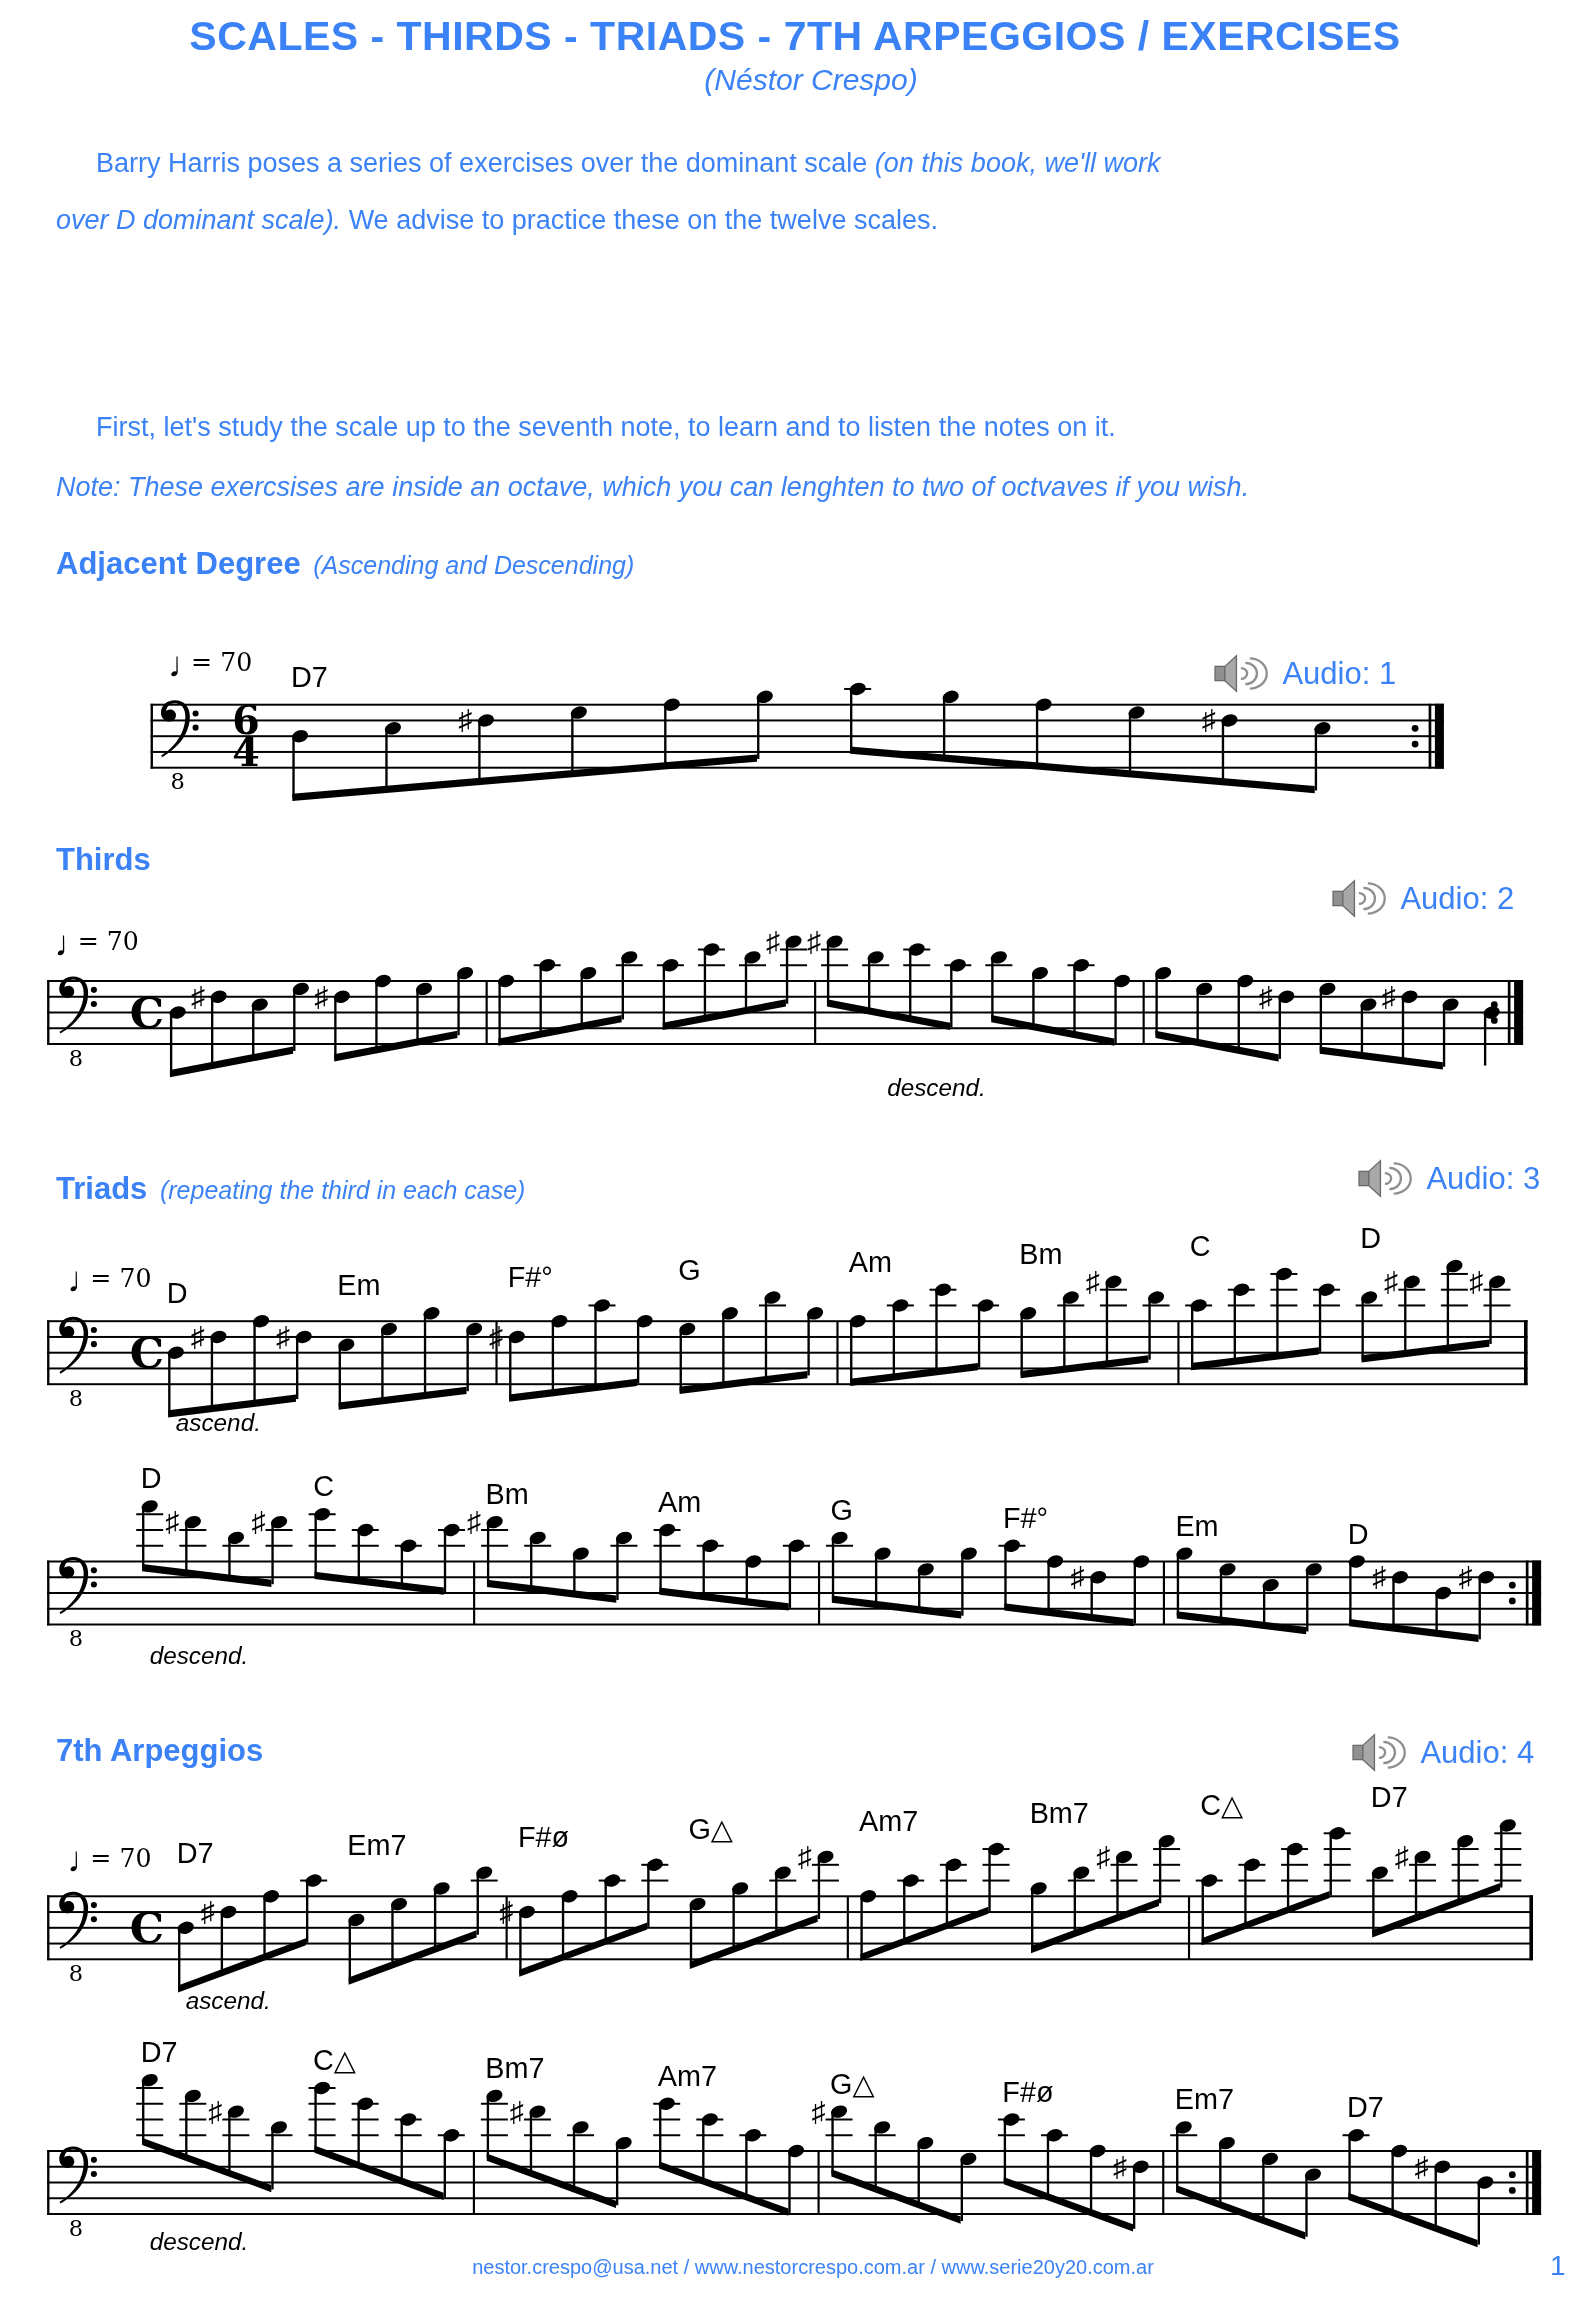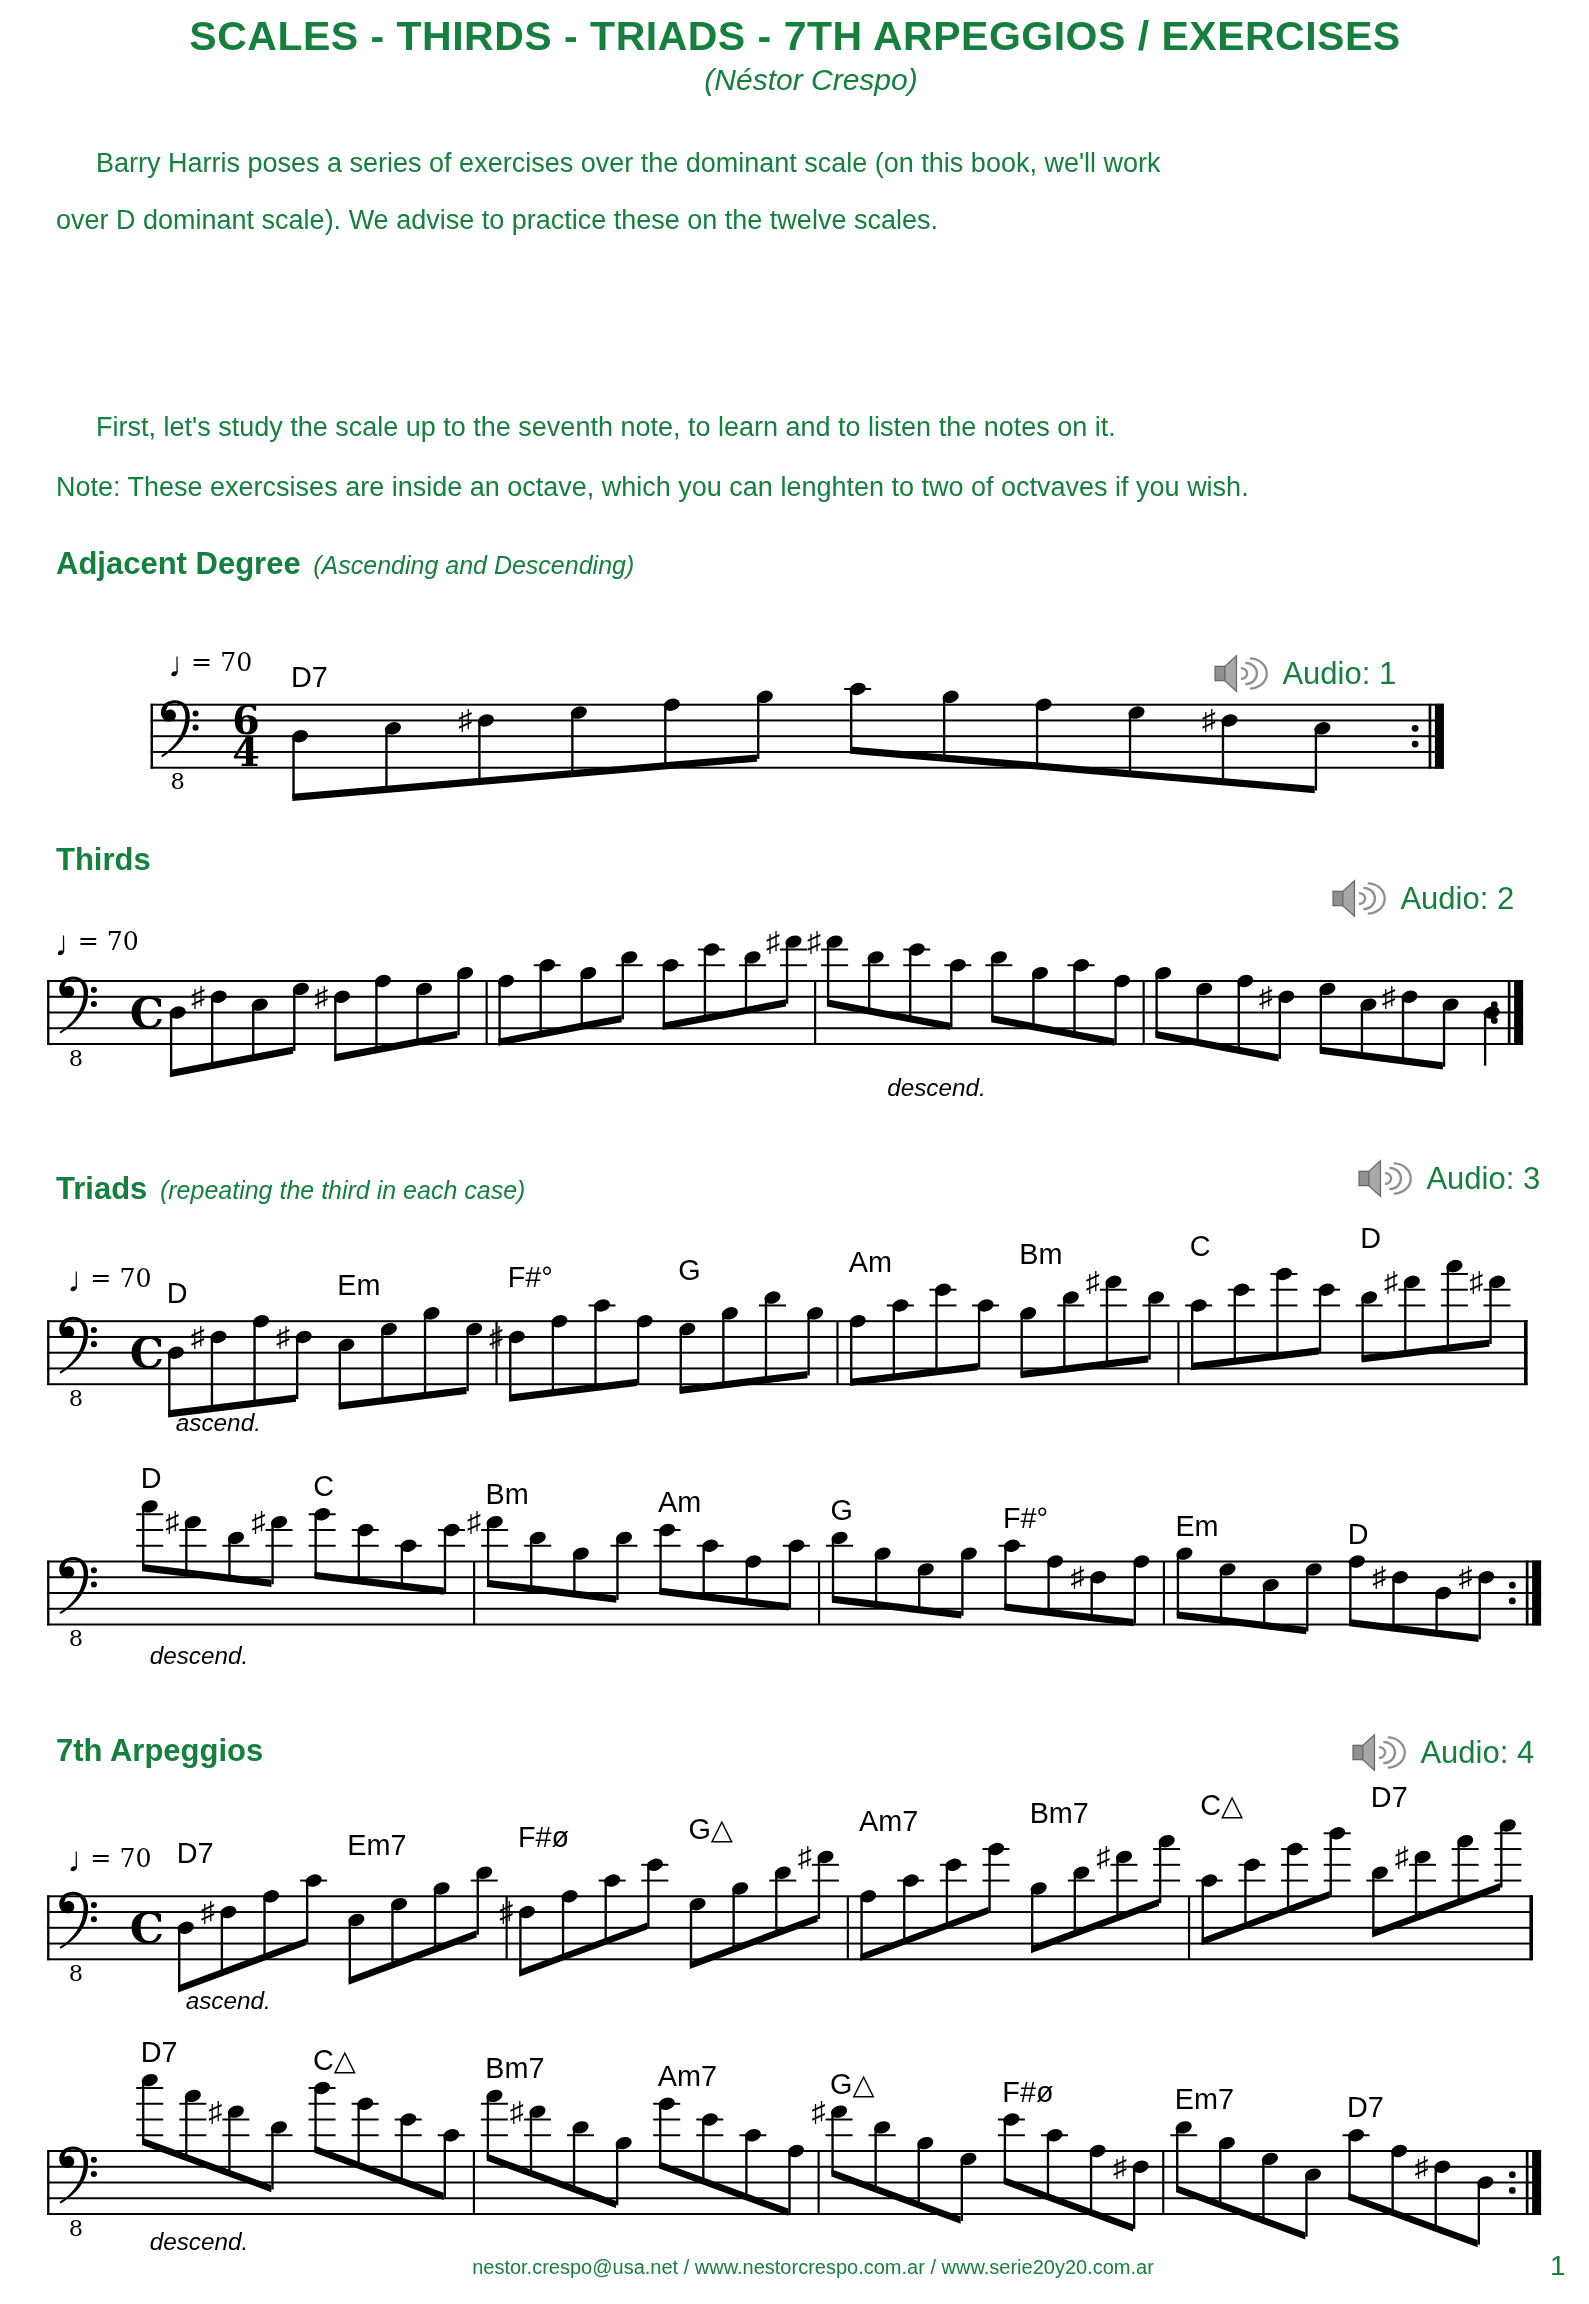"SCALES - THIRDS - TRIADS" .page { color: #15803d -> #3b82f6 }
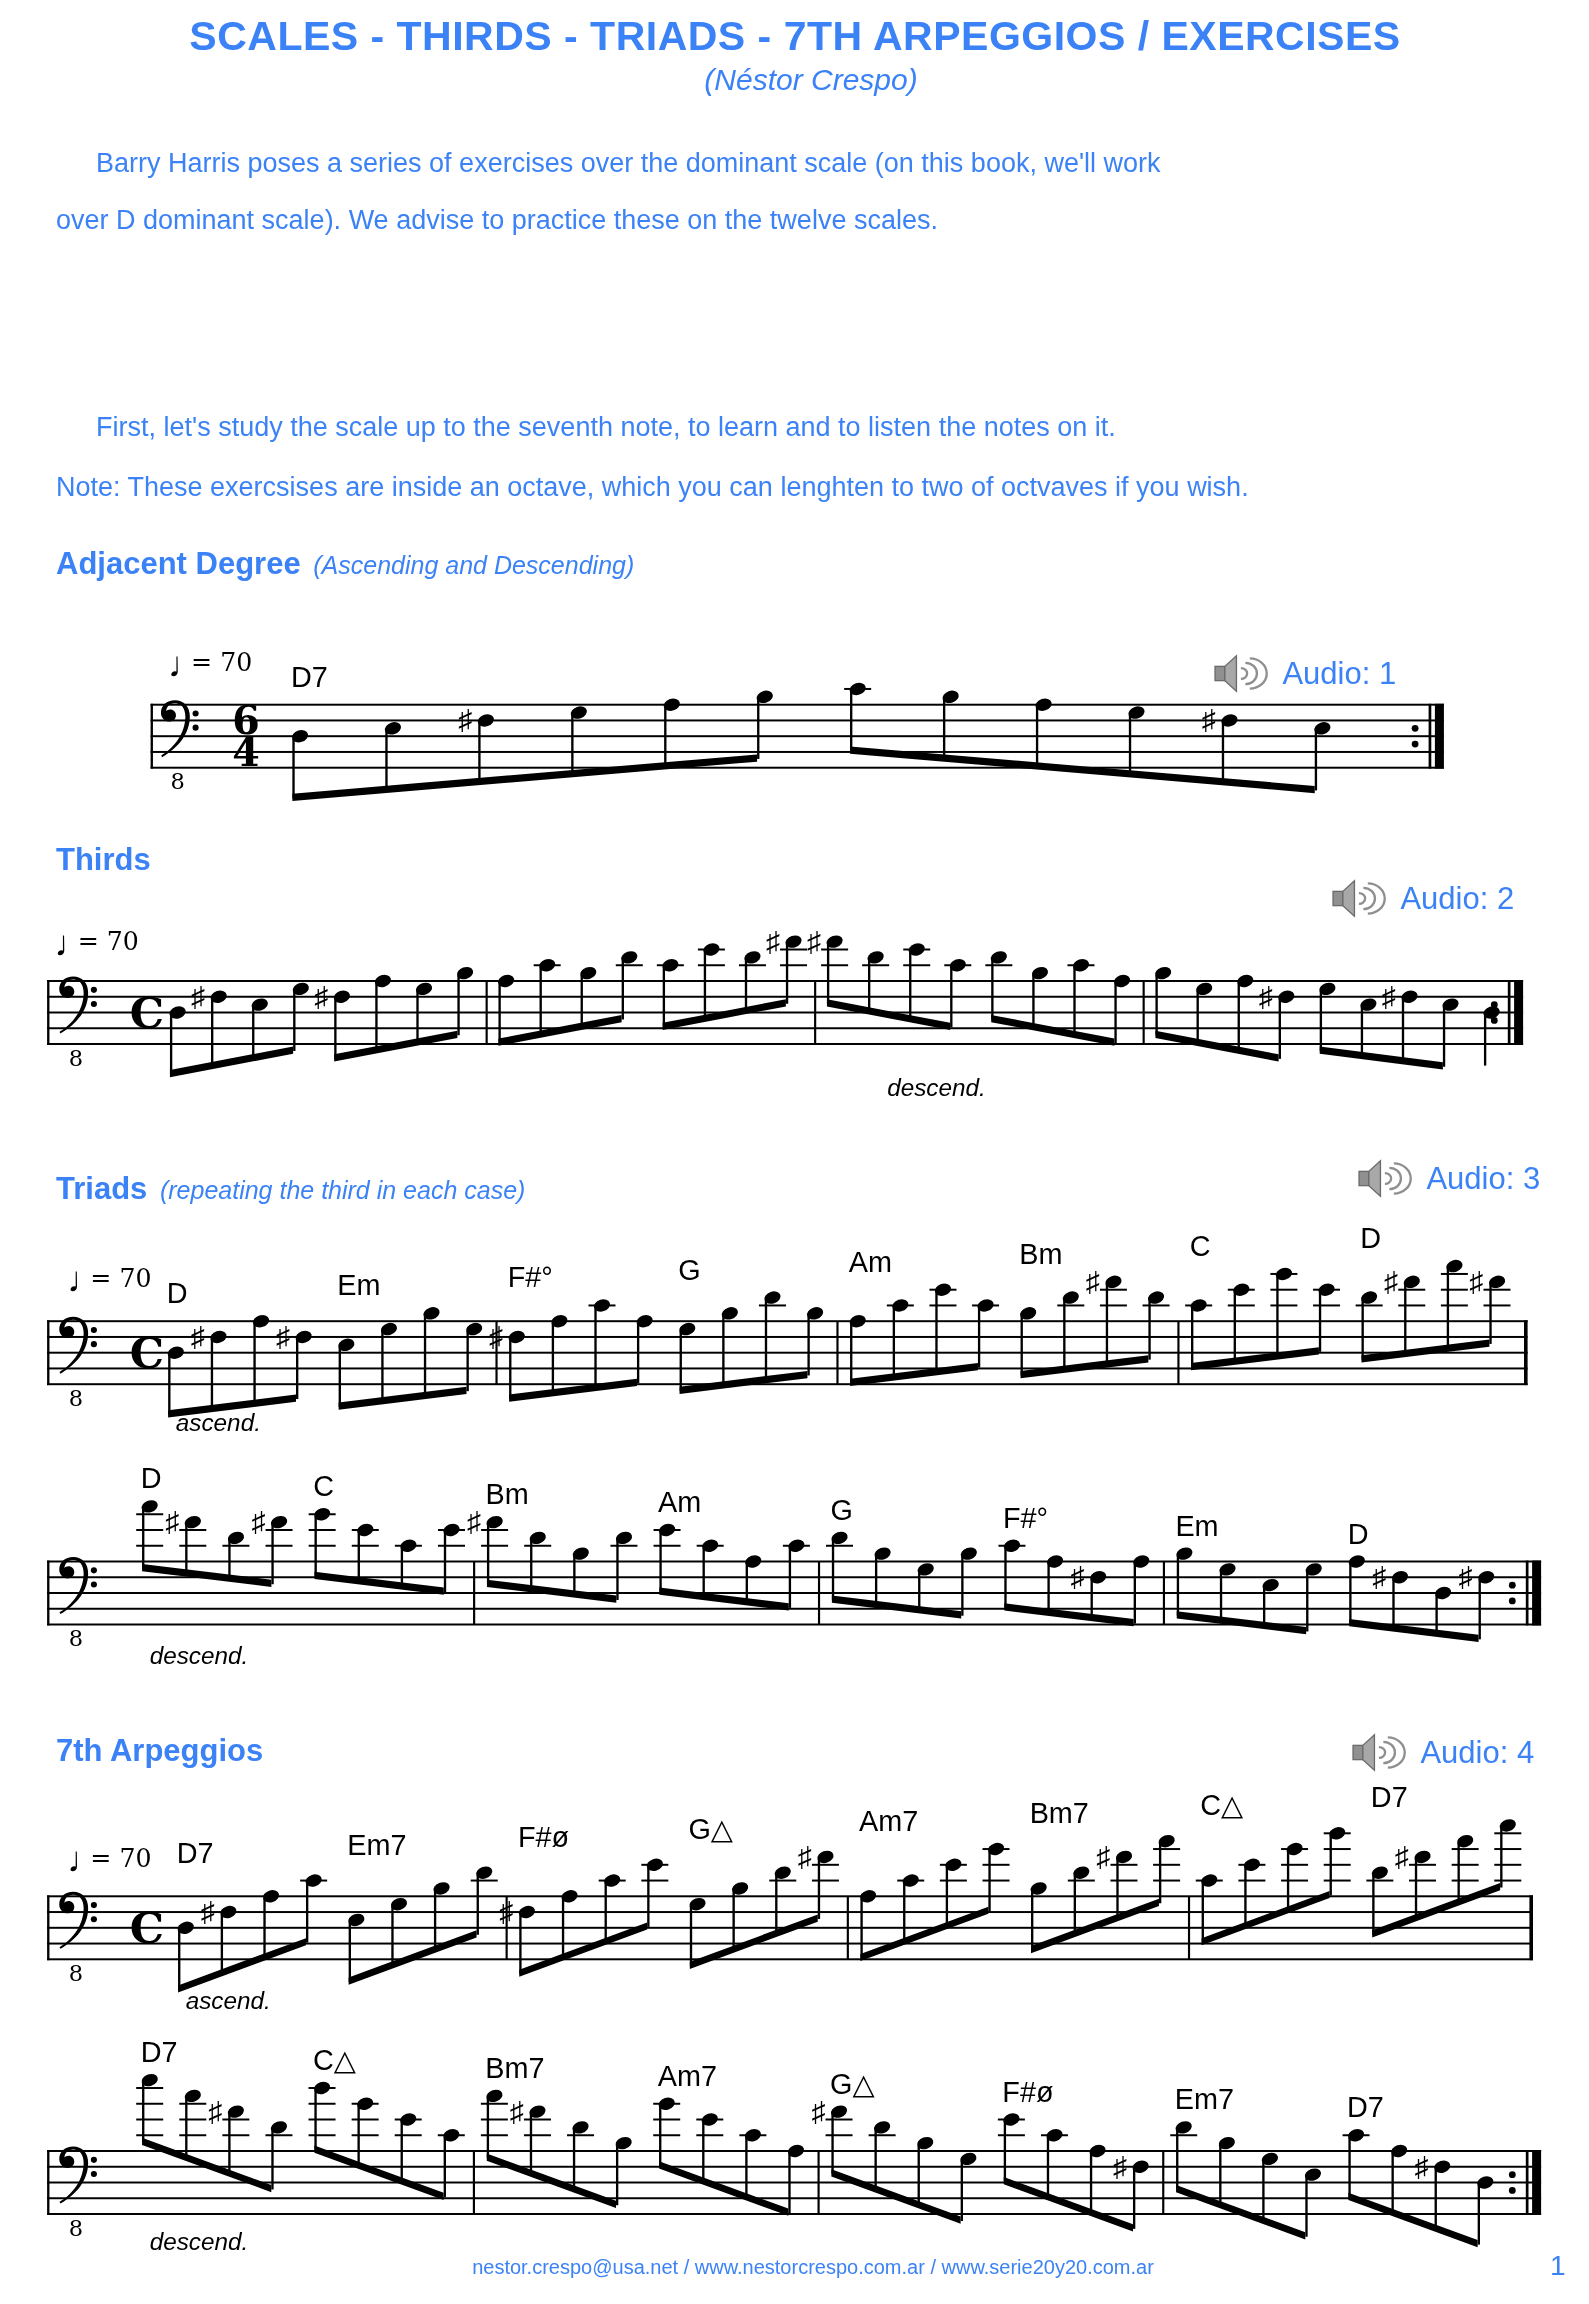"(on this book, we'll work" .it { font-style: none -> italic }
